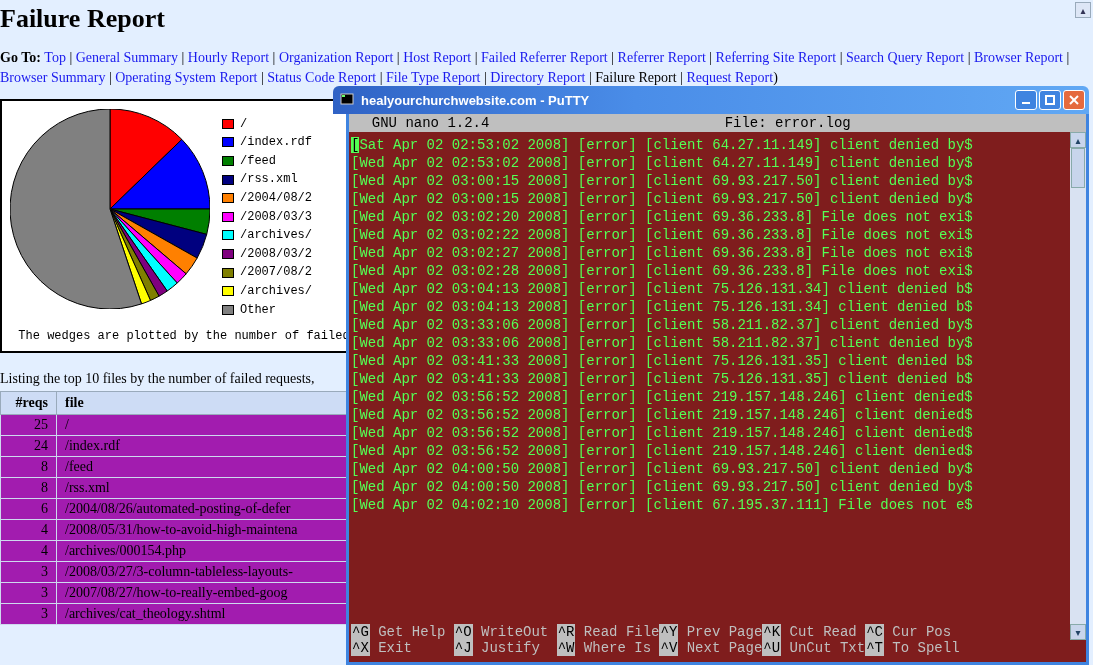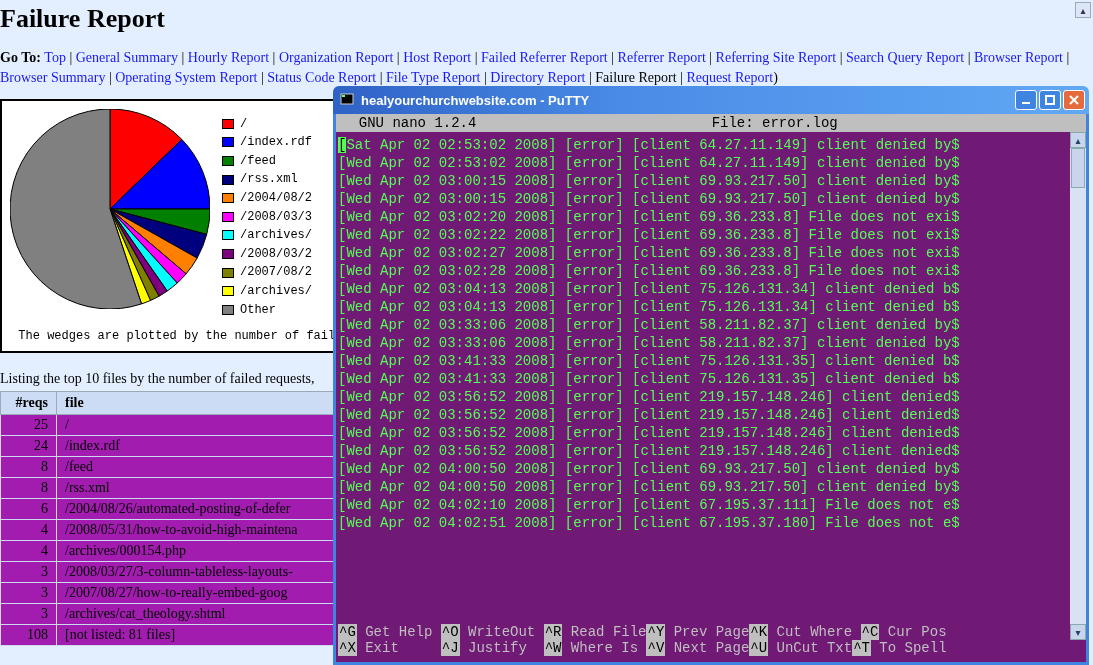"GNU nano 1.2.4 File: error.log" .termwrap { background: #701a75 -> #7f1d1d; margin-left: none -> 13px }
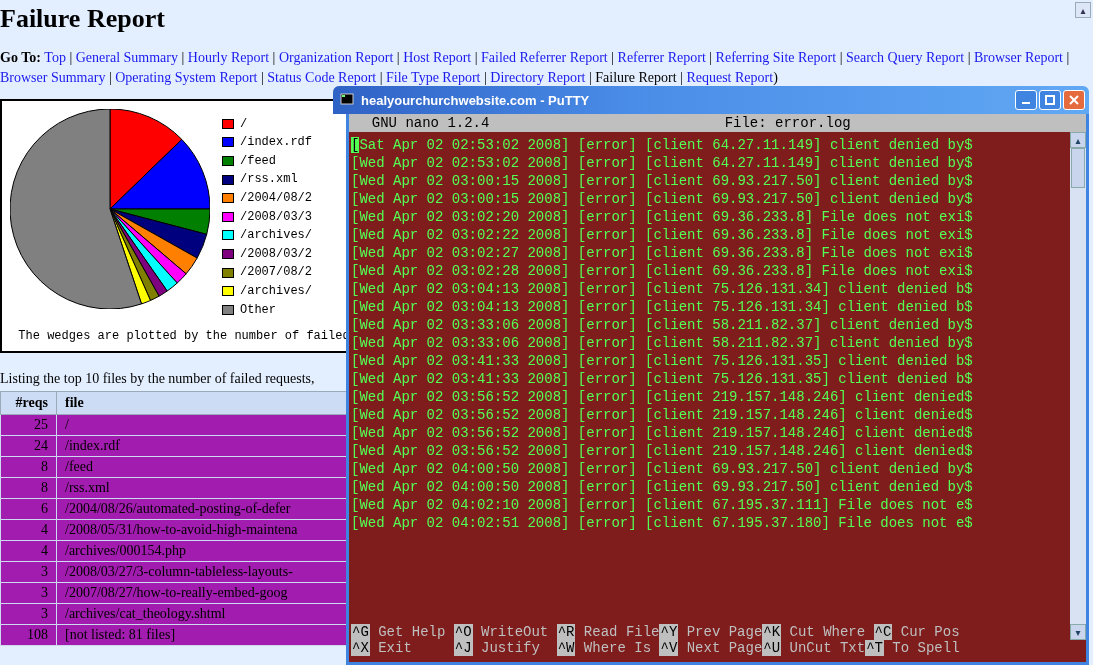"[Wed Apr 02 04:02:51 2008]" div.termline { html: <div><span>[Wed Apr 02 04:02:51 2008] [error] [client 67.195.37.180] File does not e$</span></div> -> none }
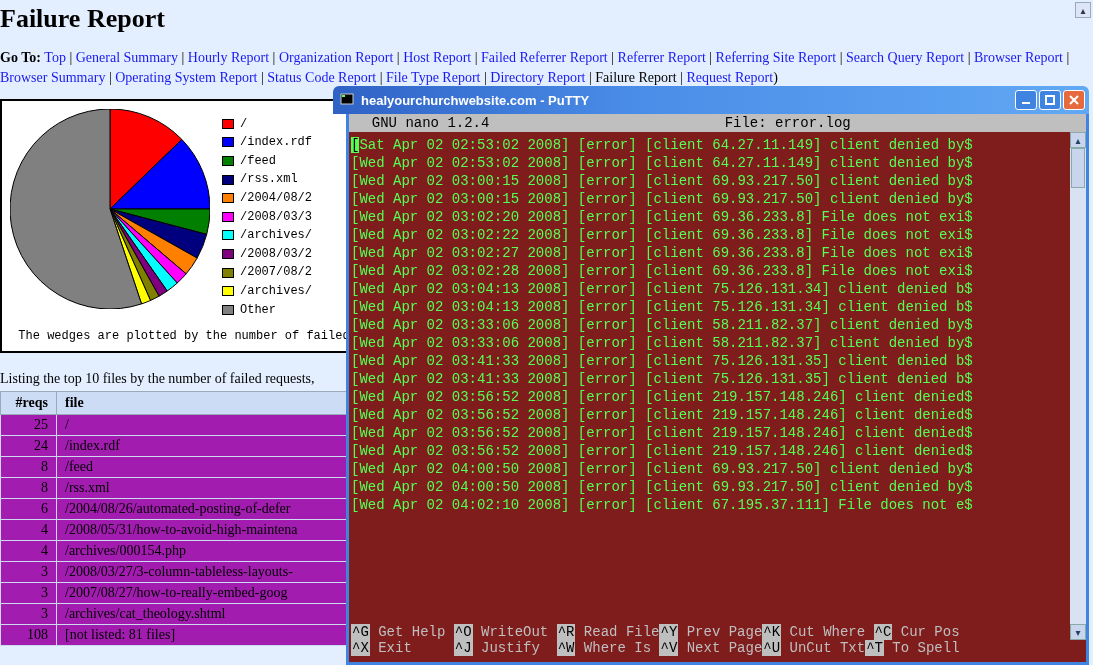"108" tr { html: <tr> <td>108</td> <td>[not listed: 81 files]</td> </tr> -> none }
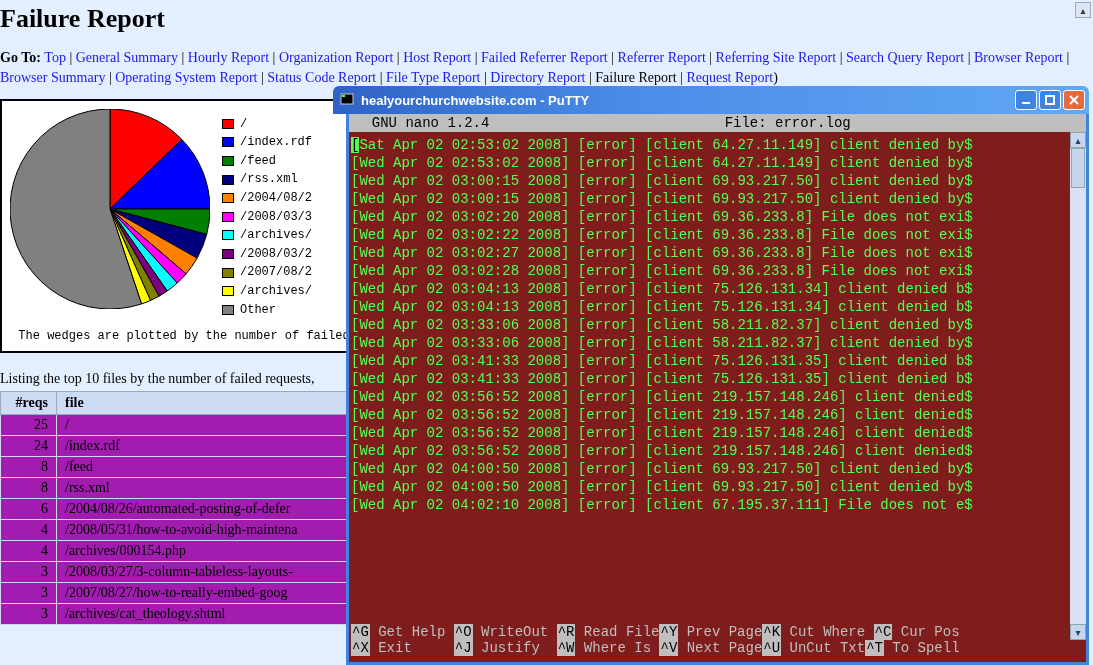"Cut Where" span { text: Where -> Read }
